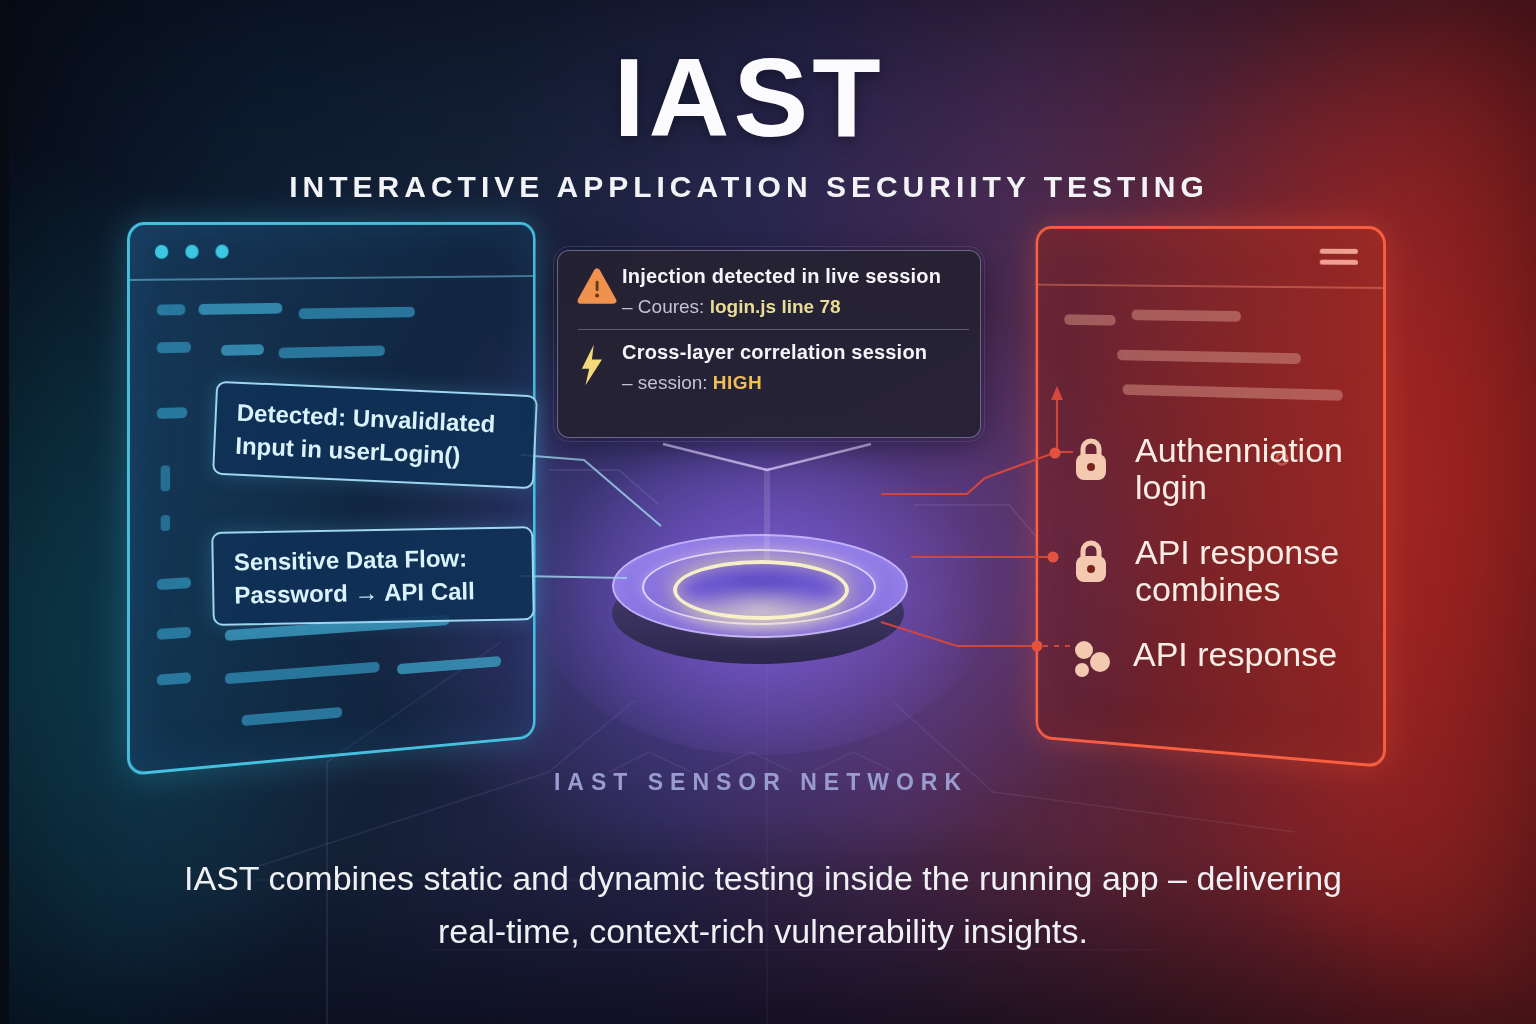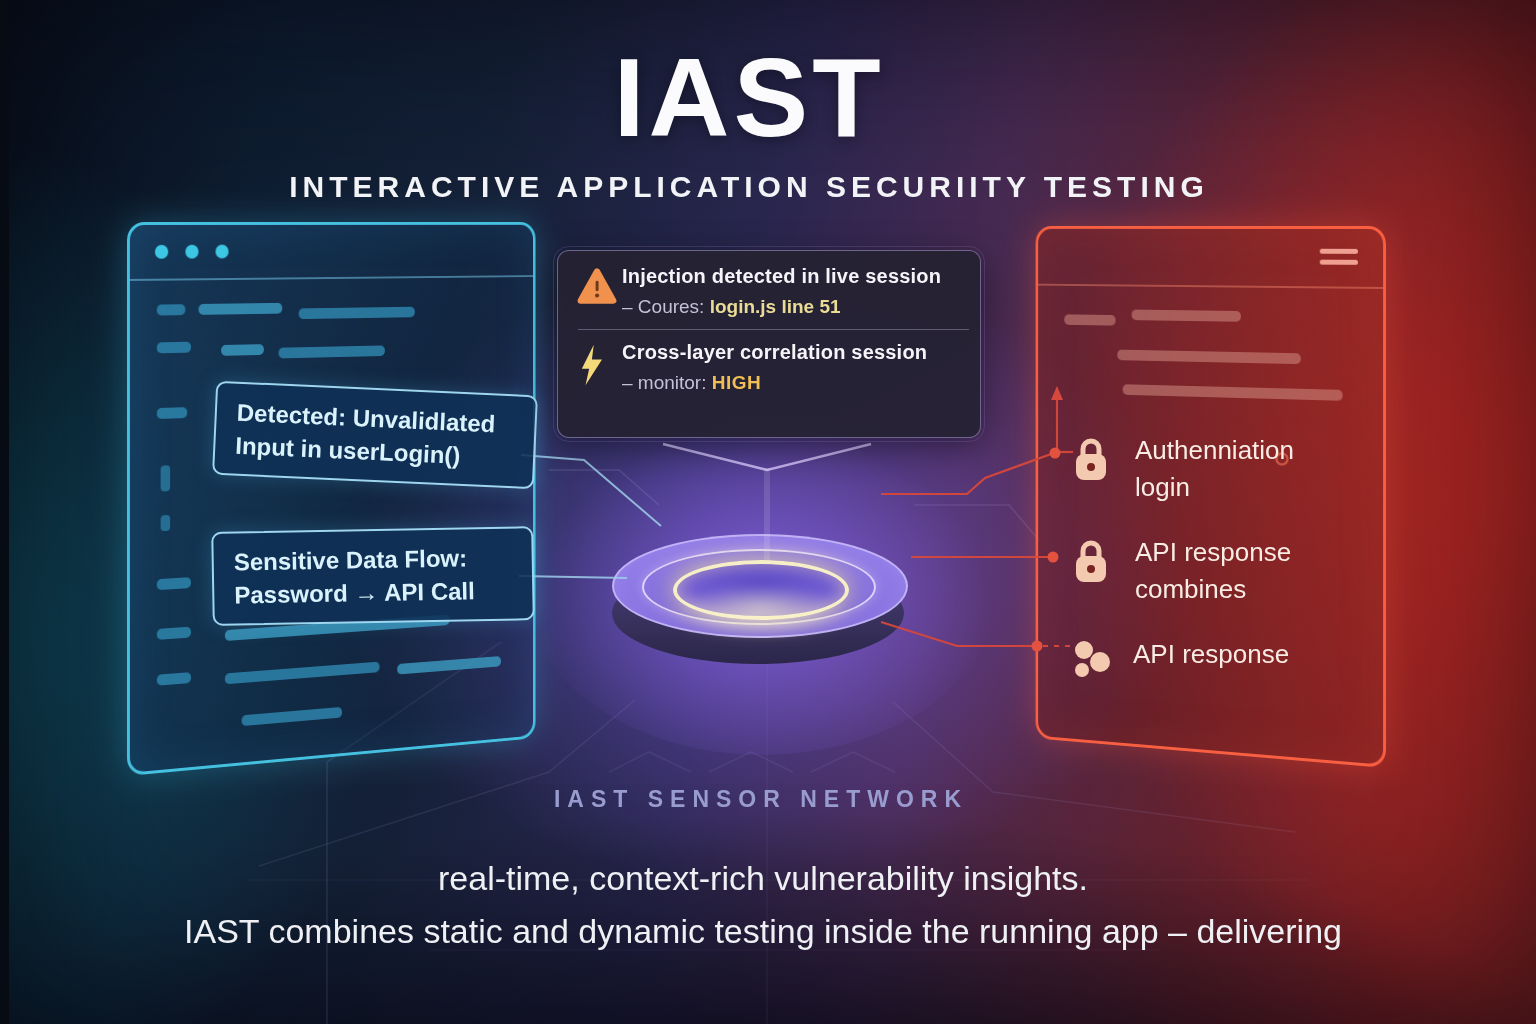"login.js line 51" span.val-yellow { text: 51 -> 78 }
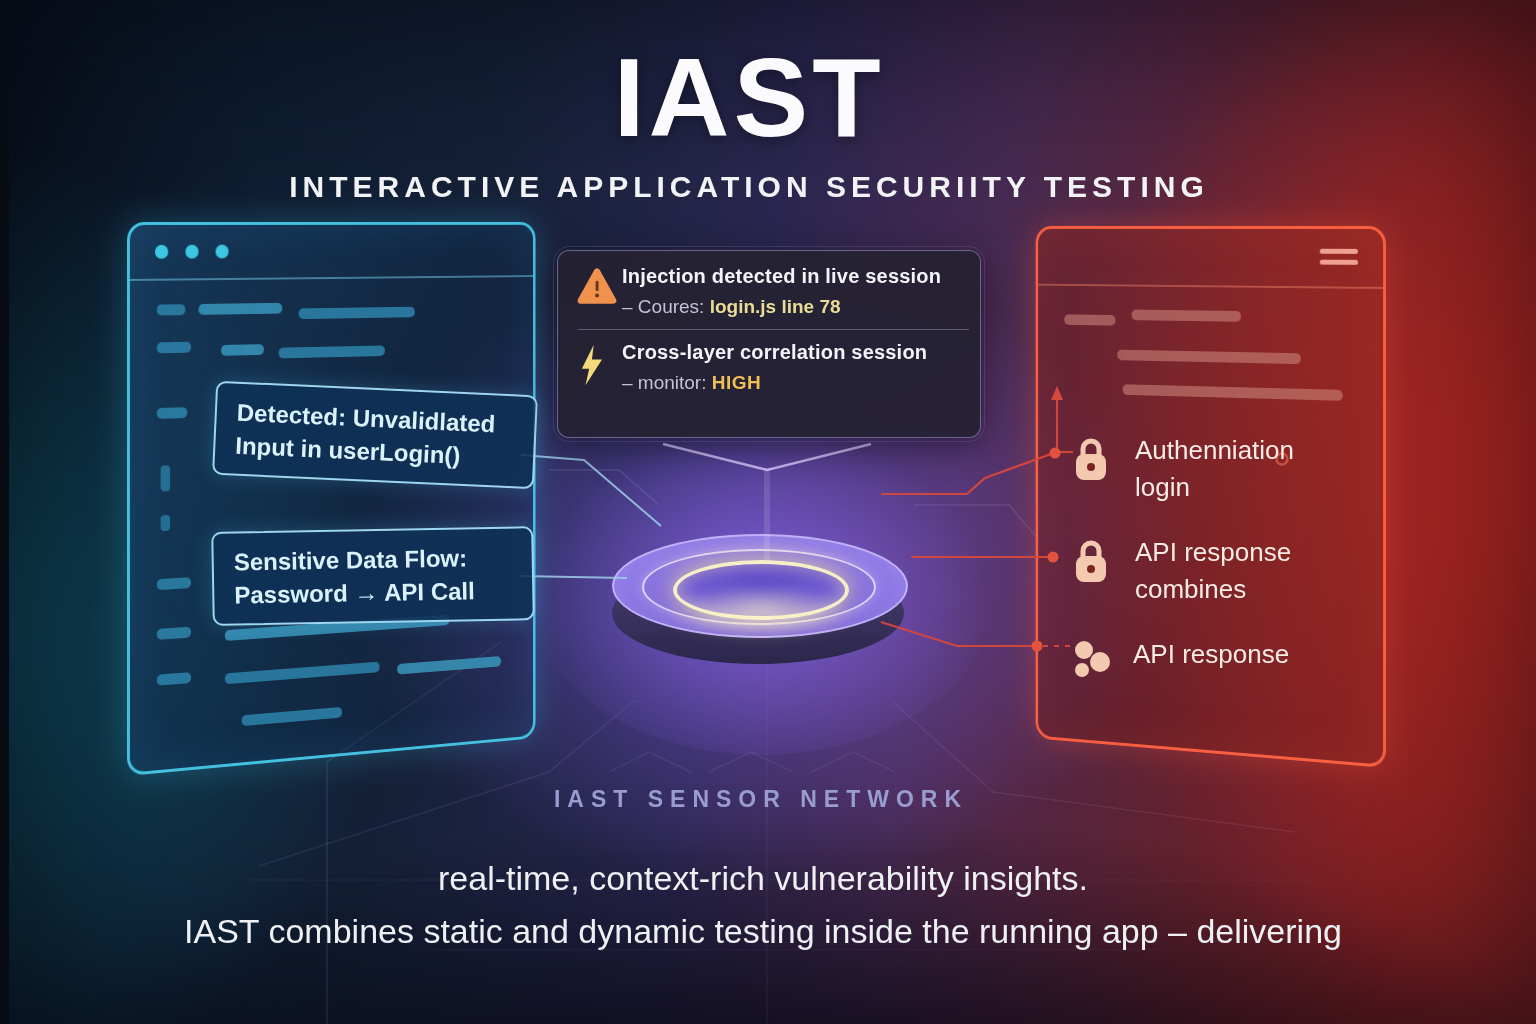"– monitor:" span { text: monitor -> session }
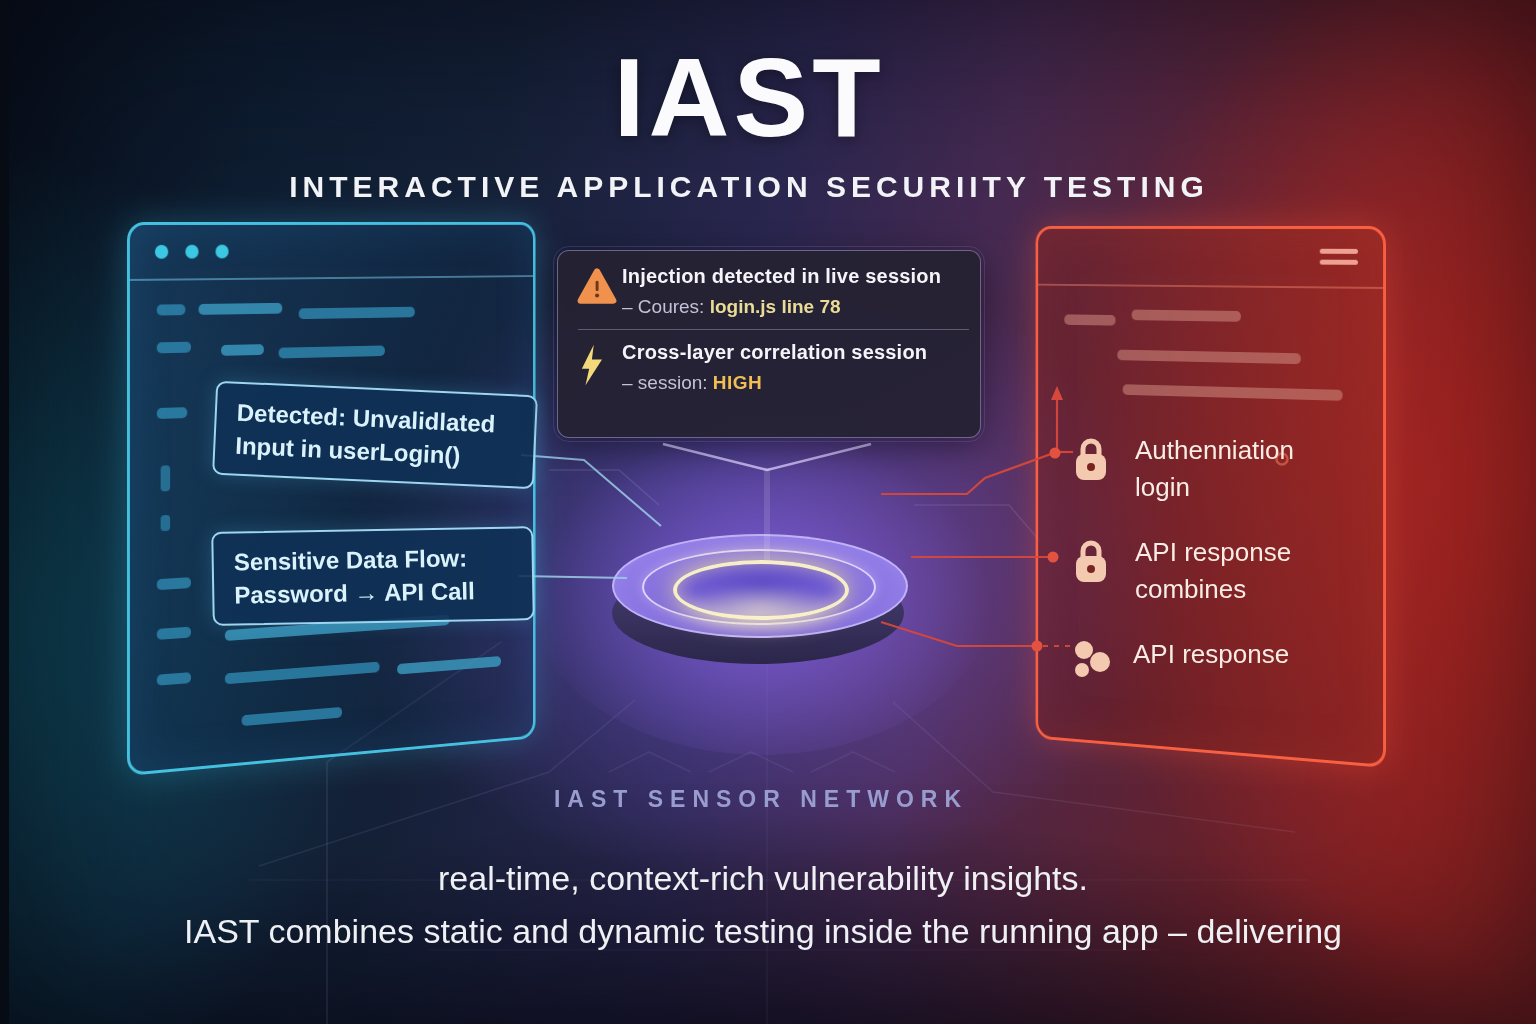"Authenniation" .ritem { font-size: 26px -> 34px }
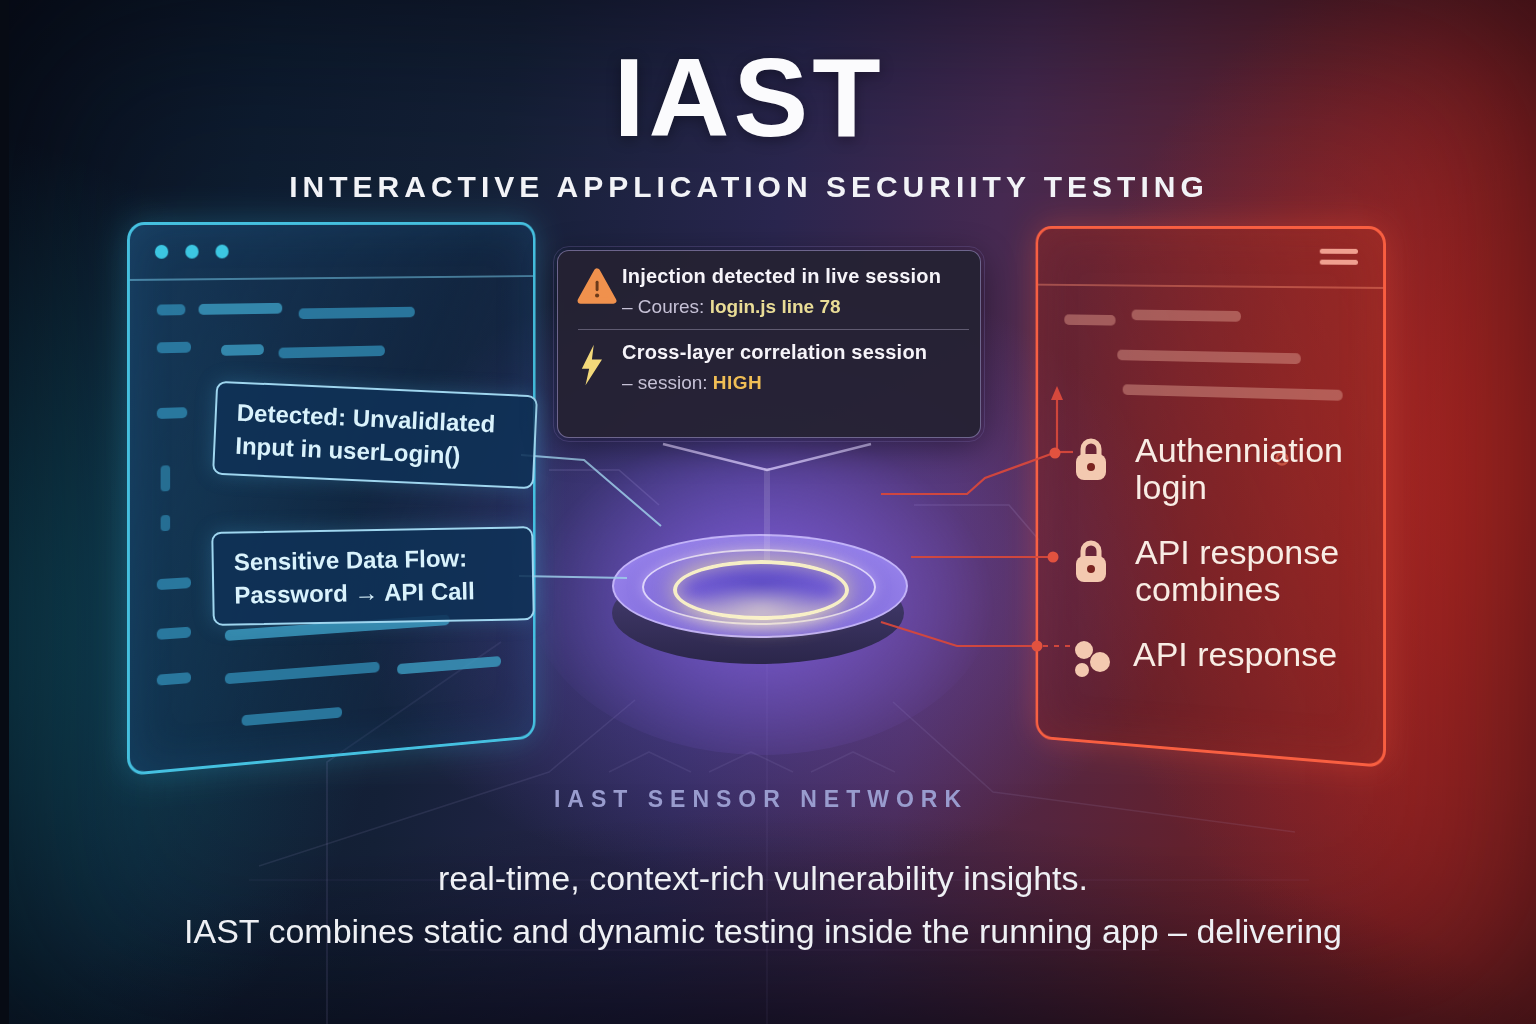"IAST SENSOR NETWORK" .sensor-label { top: 786px -> 769px }
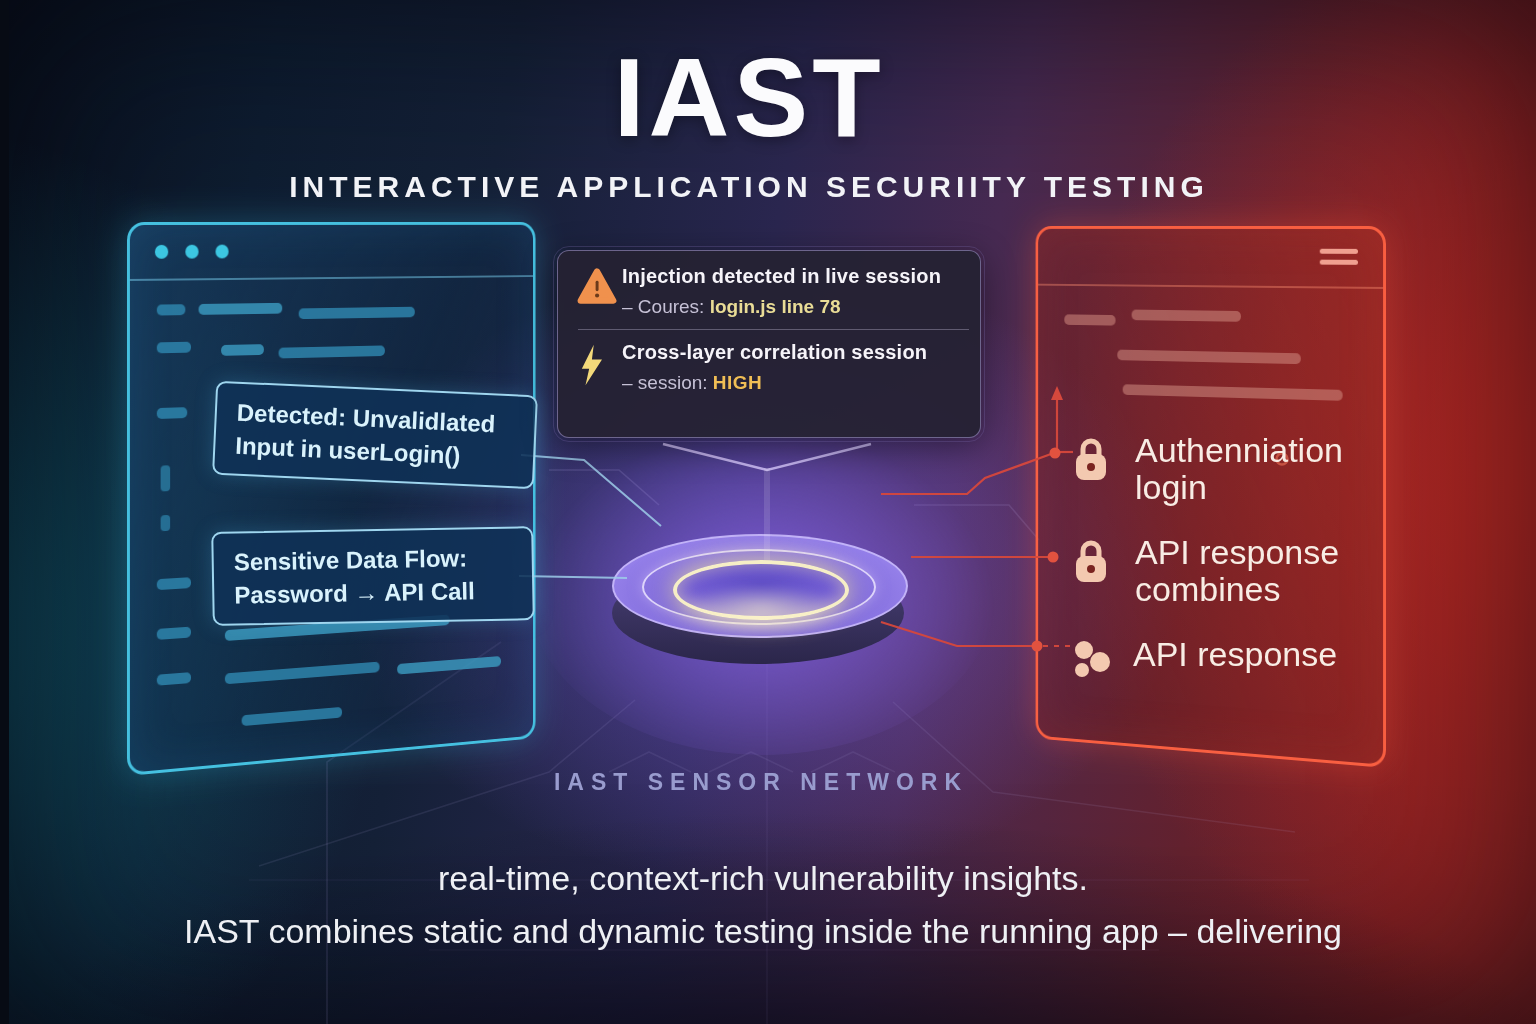"real-time, context-rich vulnerability" div { order: before "IAST combines static and dynamic" -> after "IAST combines static and dynamic" }
